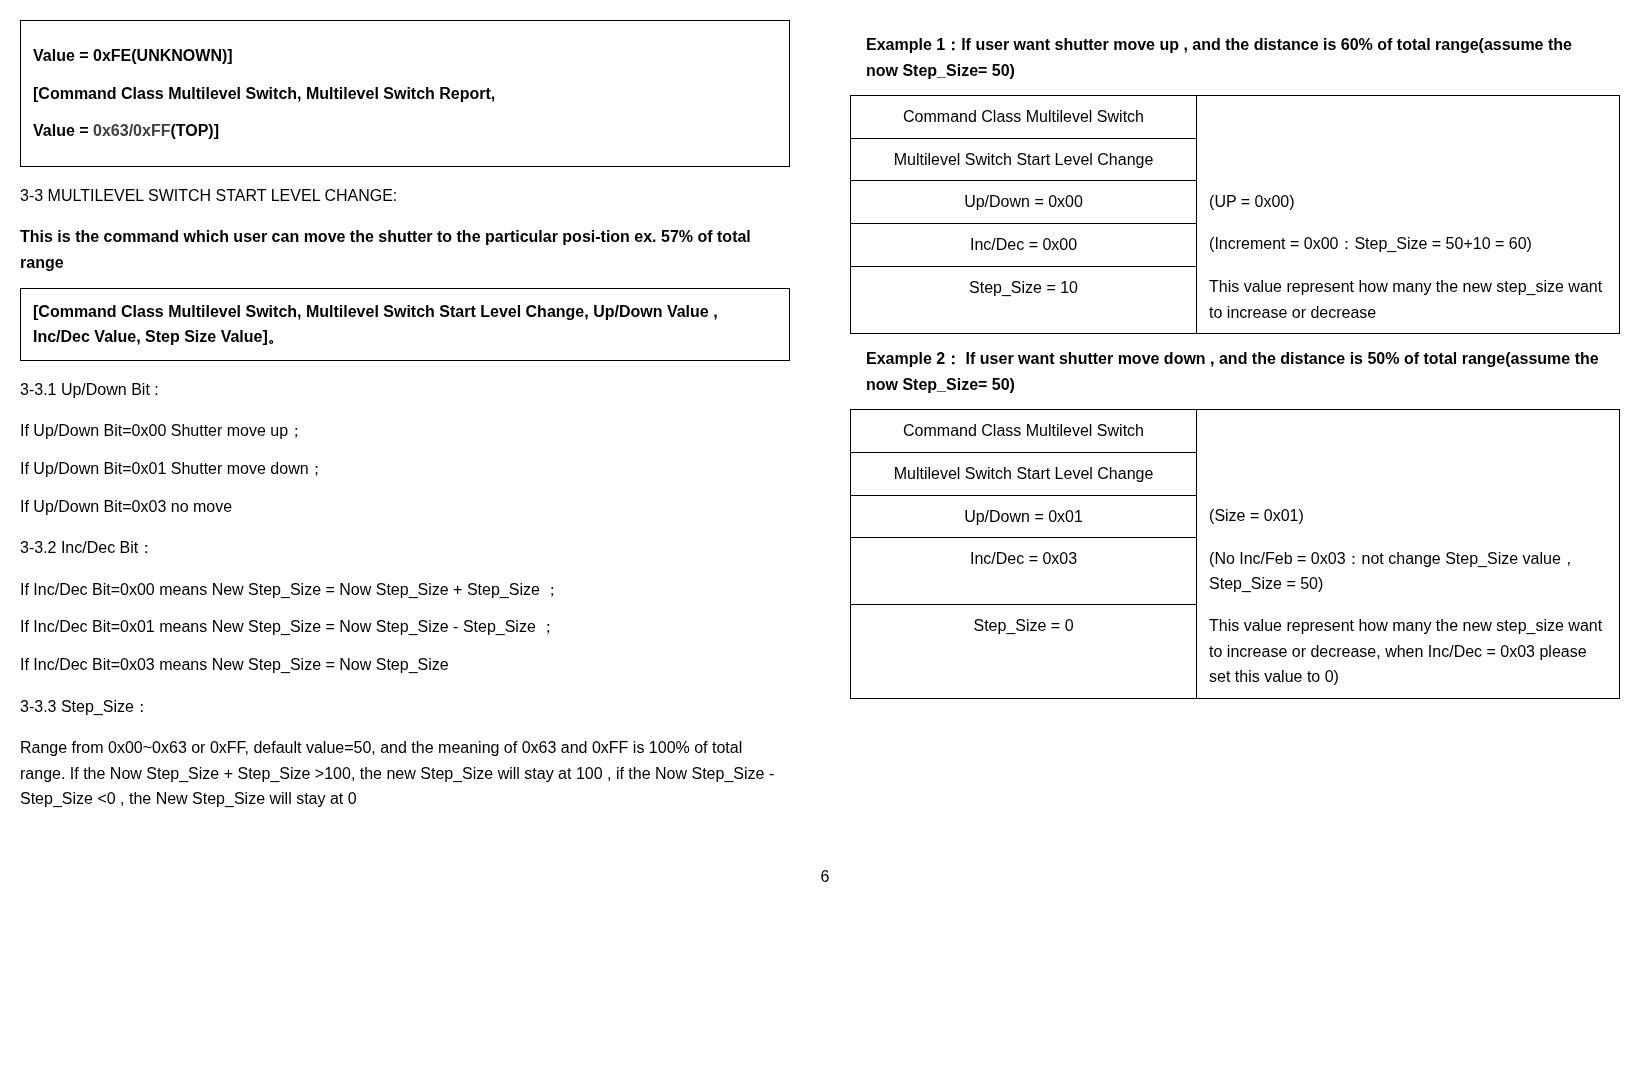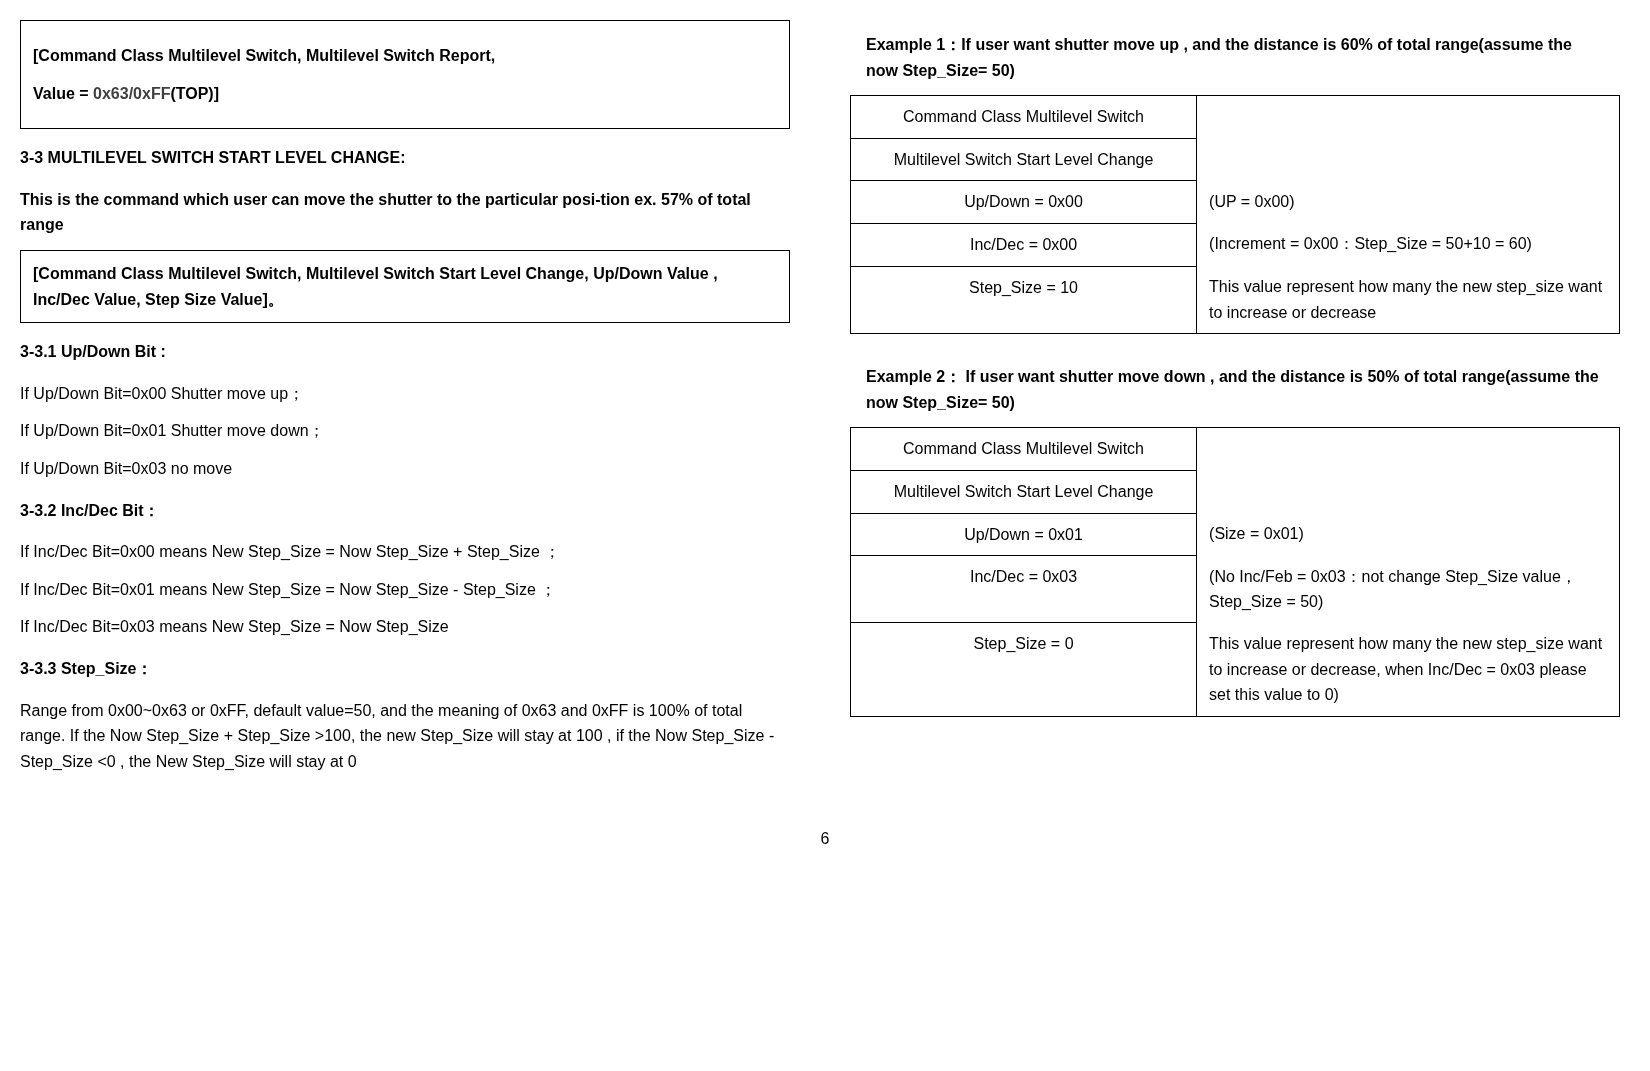"Value = 0xFE(UNKNOWN)]" div.para { html: none -> <div>Value = 0xFE(UNKNOWN)]</div> }
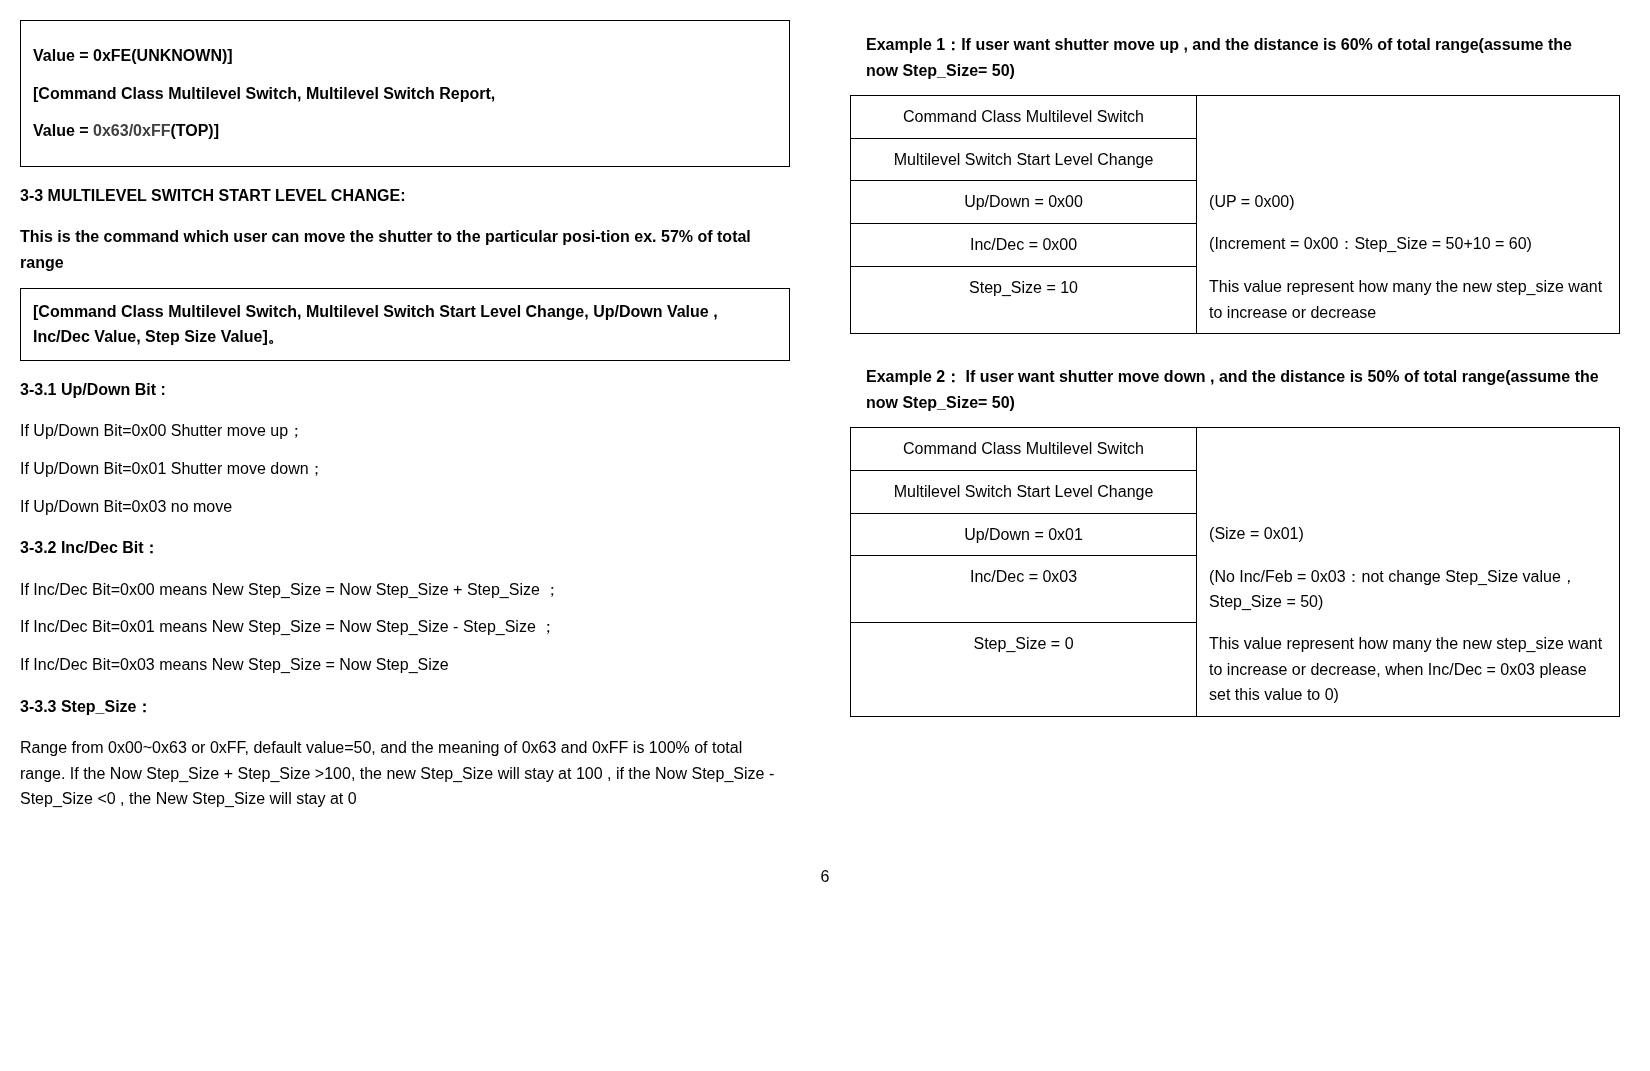"Command Class Multilevel Switch" table.example { margin-bottom: 30px -> 12px }
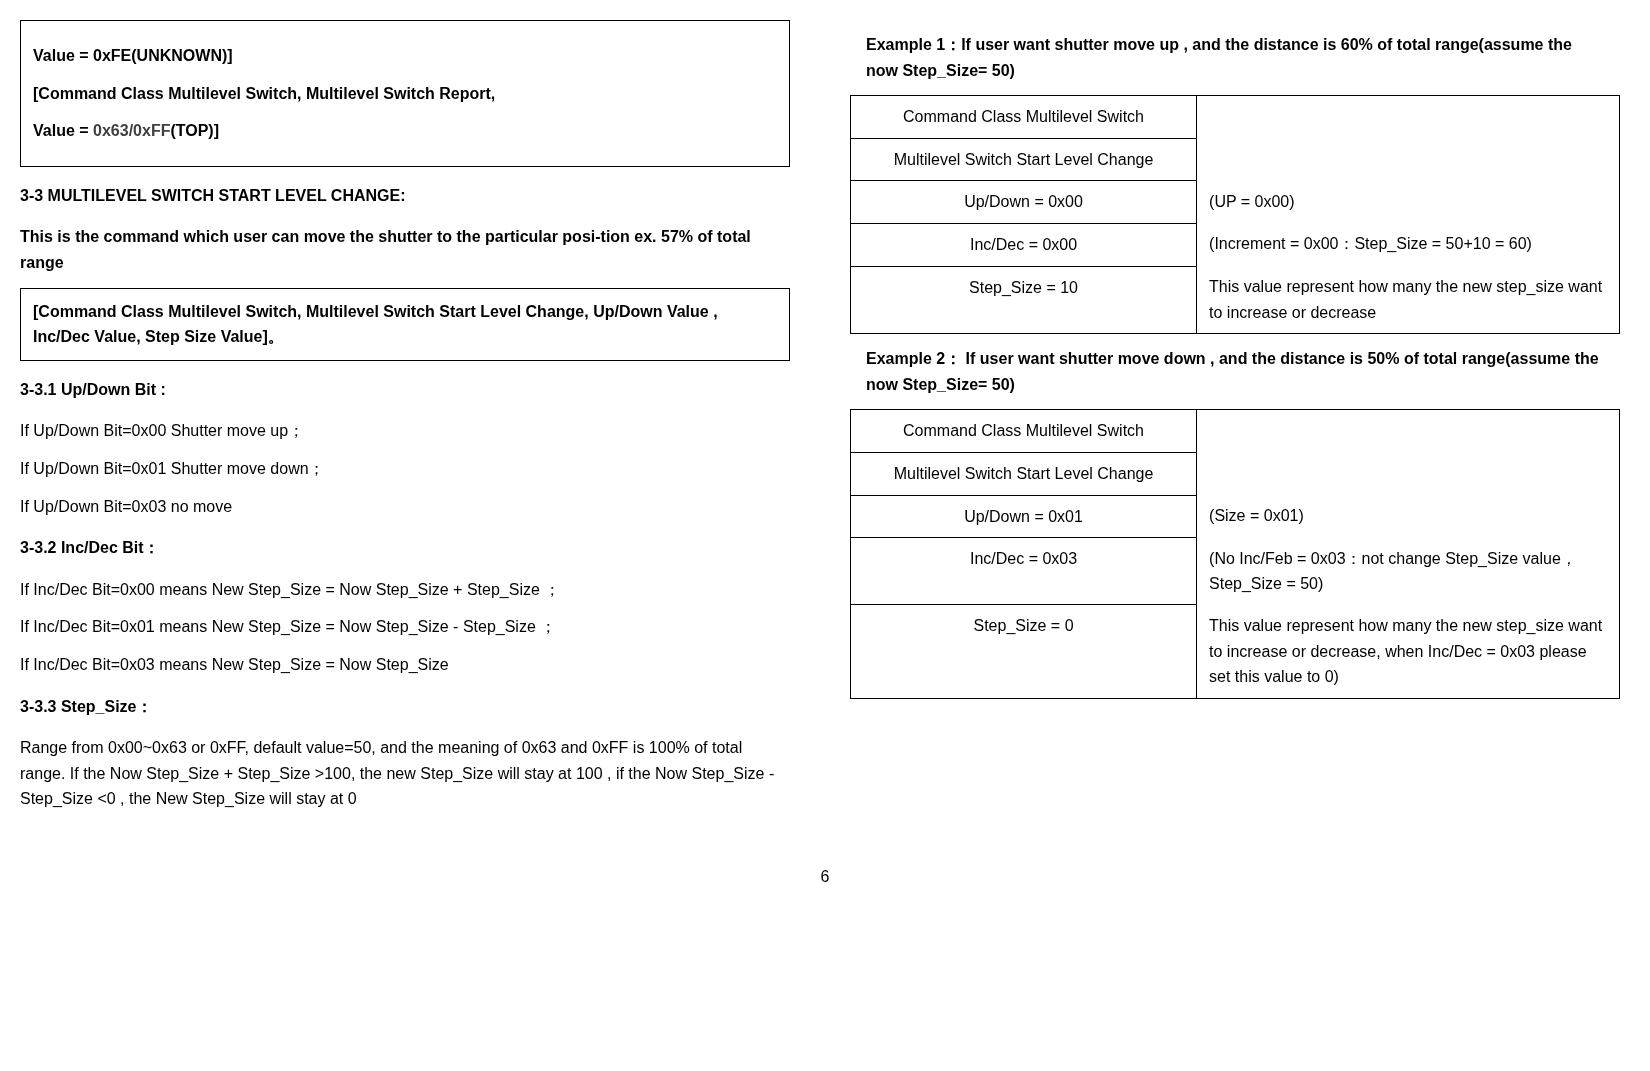"3-3 MULTILEVEL SWITCH START LEVEL" .section-title { font-weight: bold -> normal }
